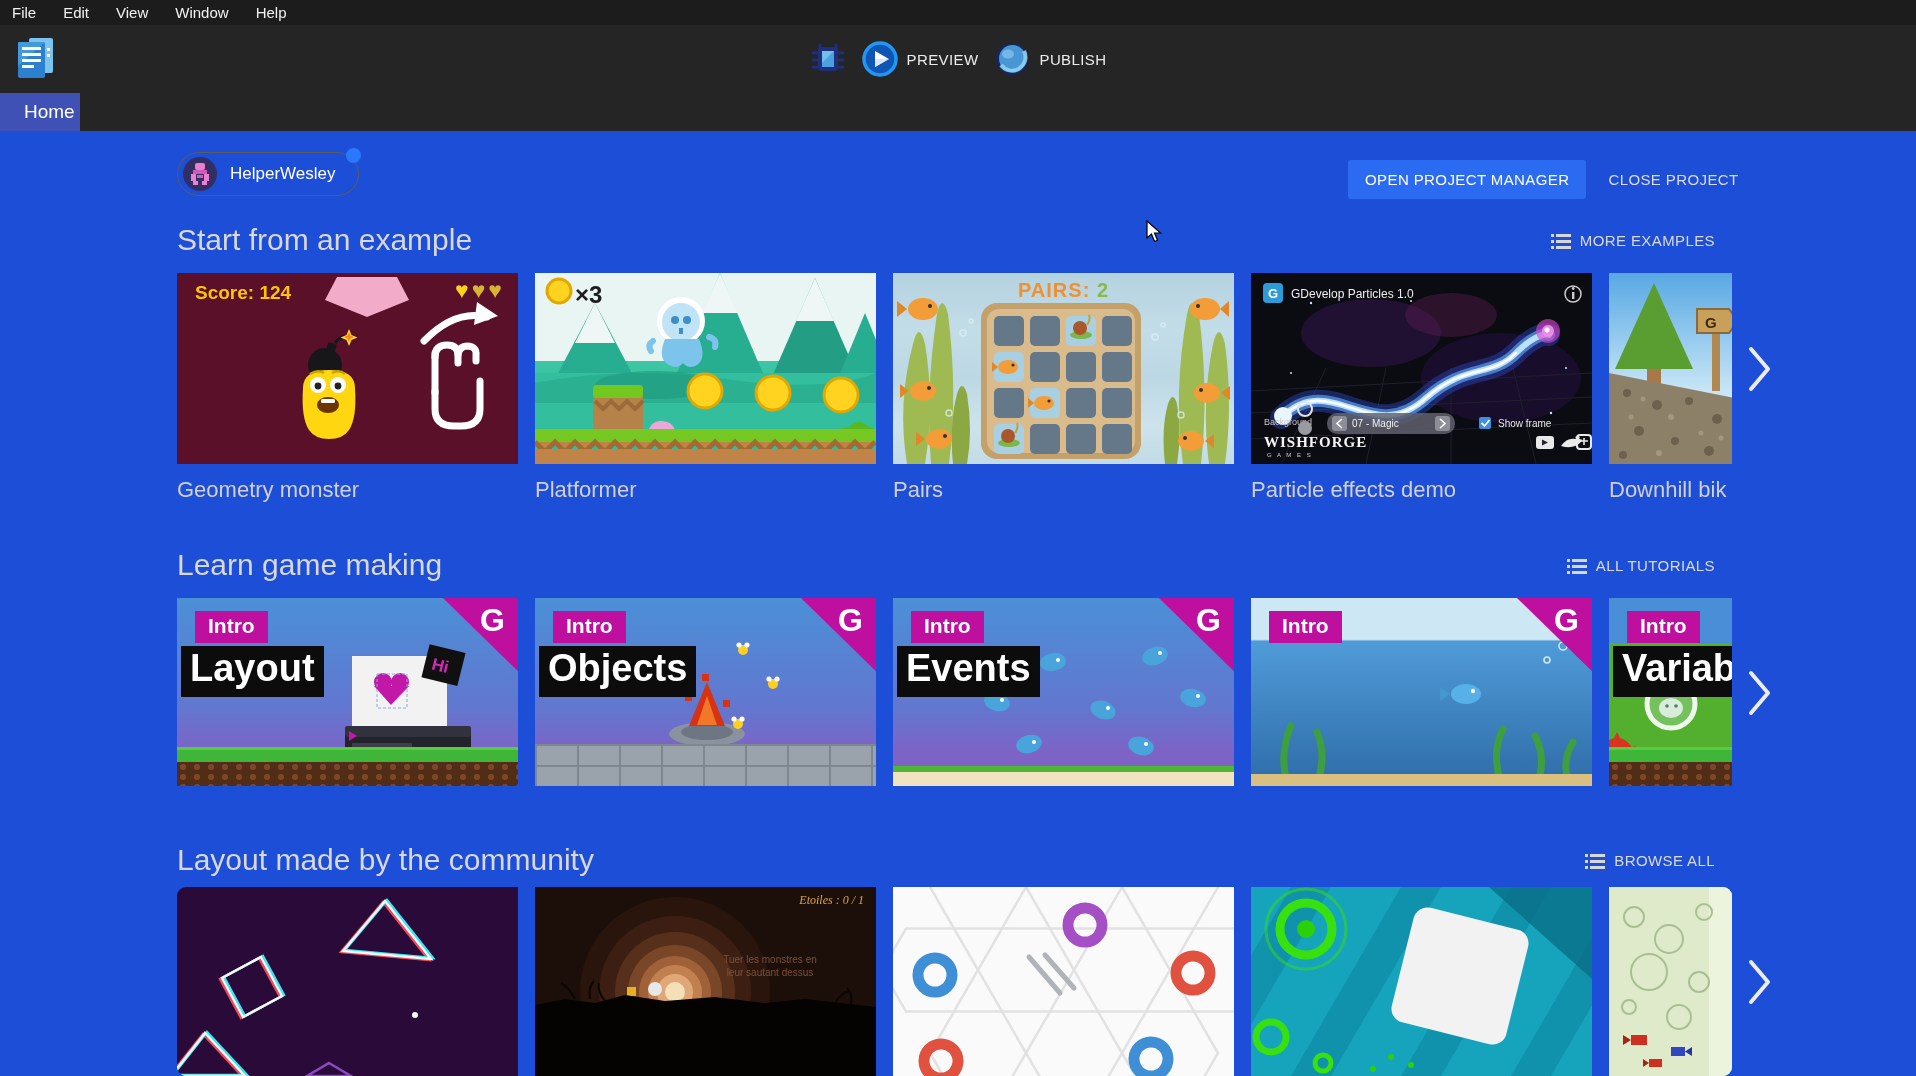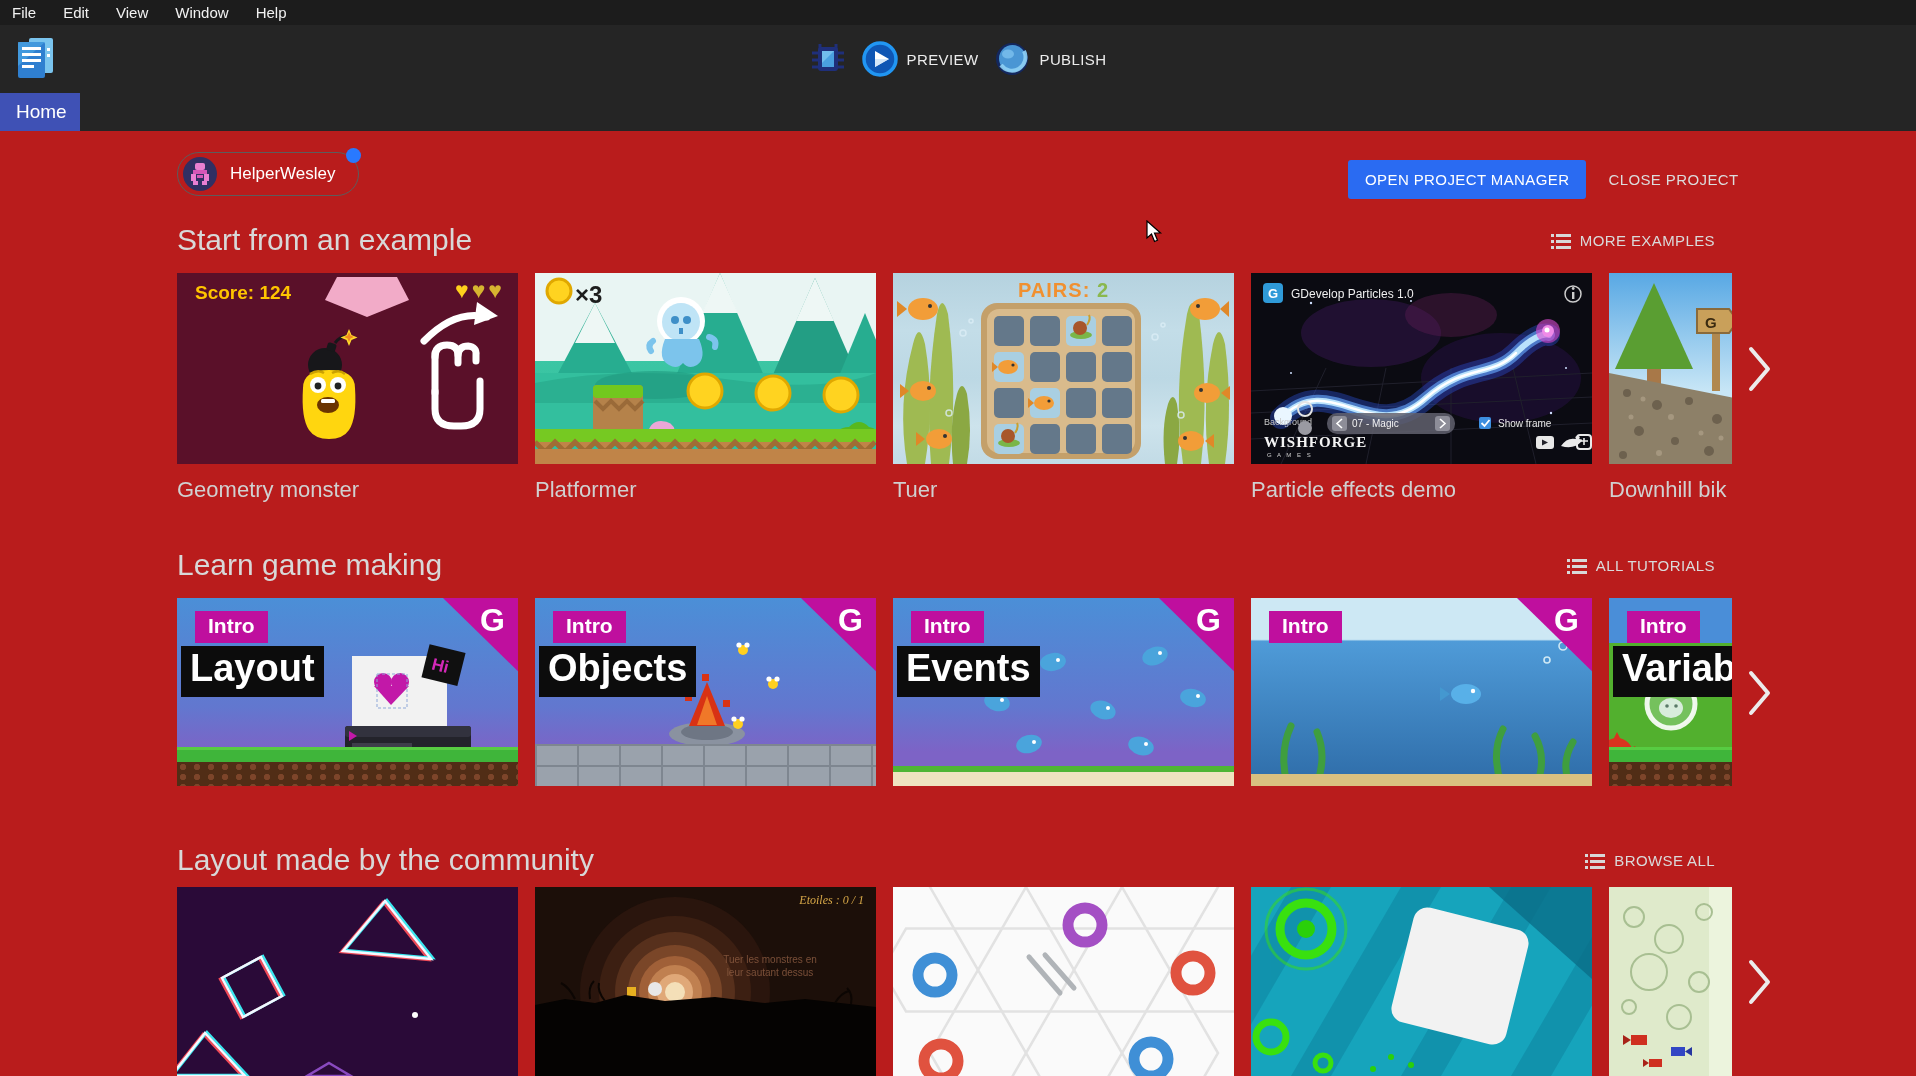"Home" .tab-home { padding-left: 16px -> 24px }
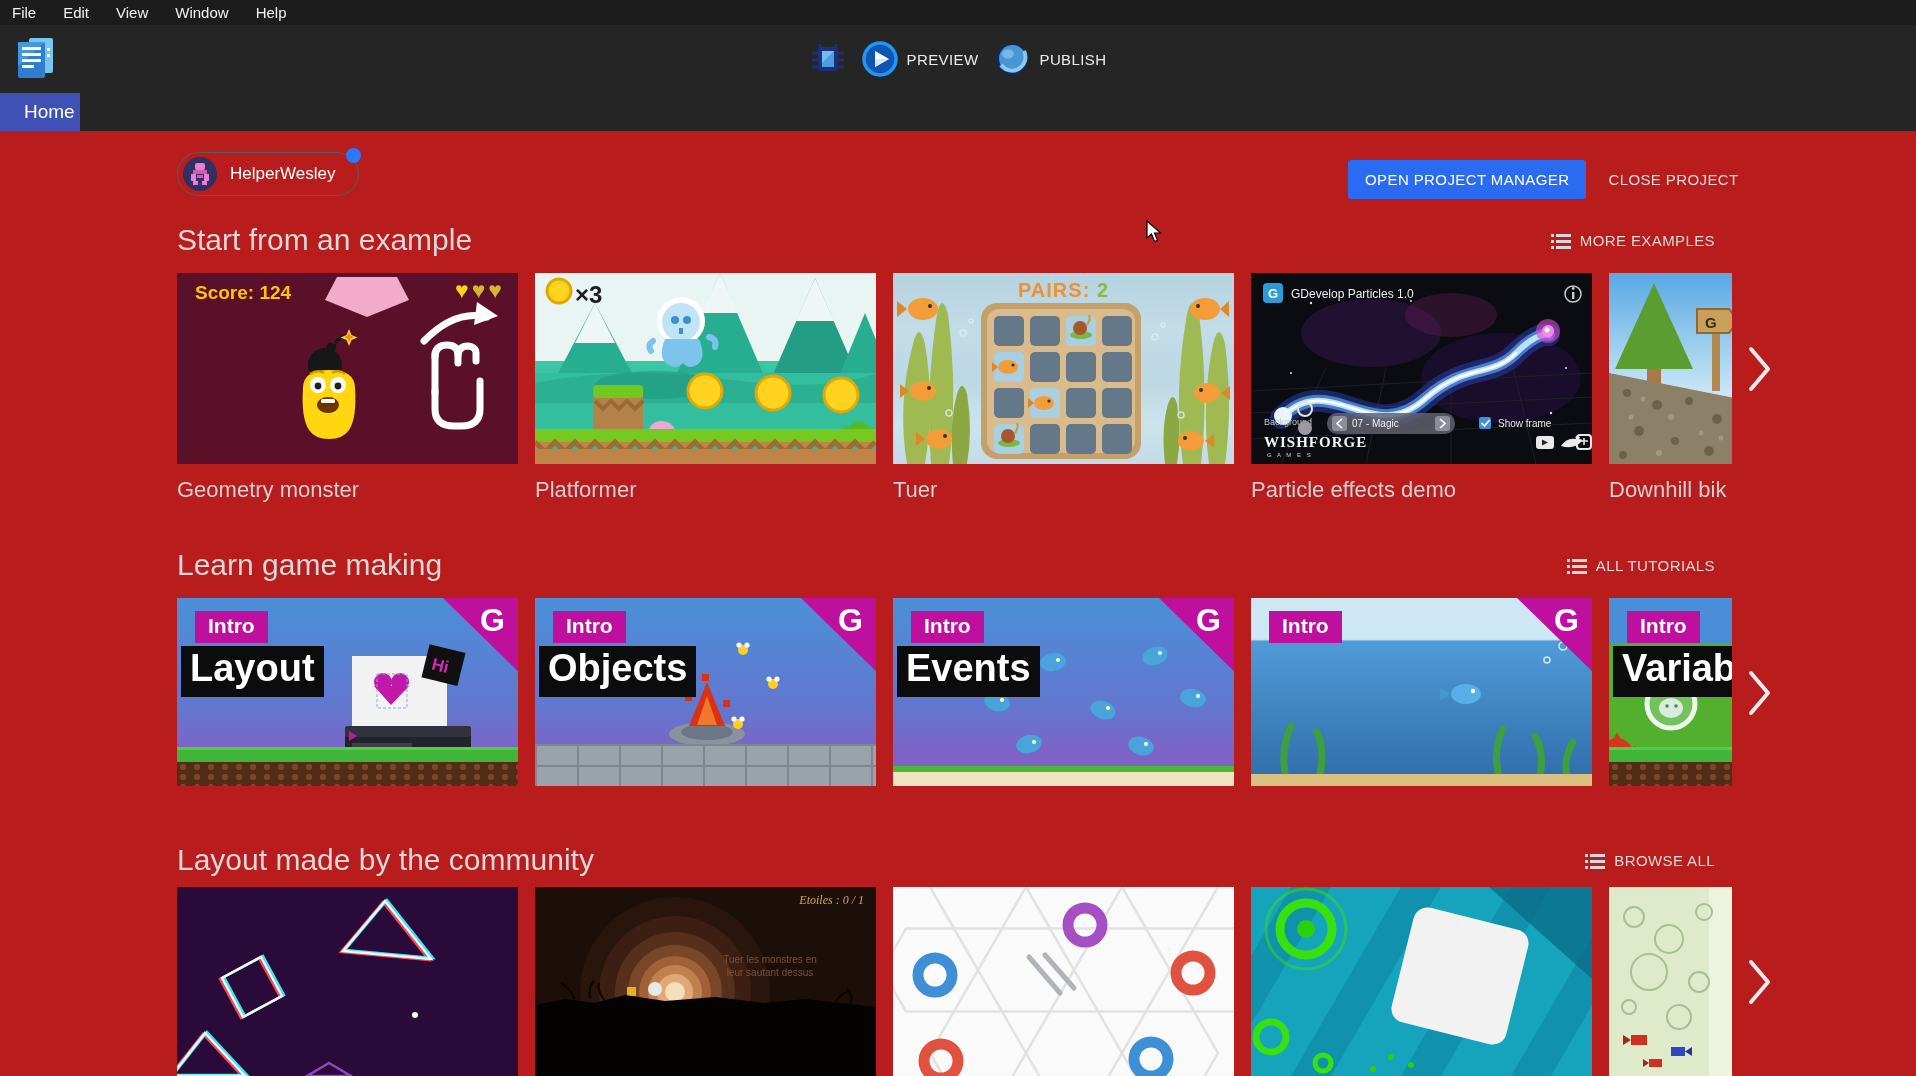"HelperWesley" .content { background: #b91c1c -> #1d4ed8 }
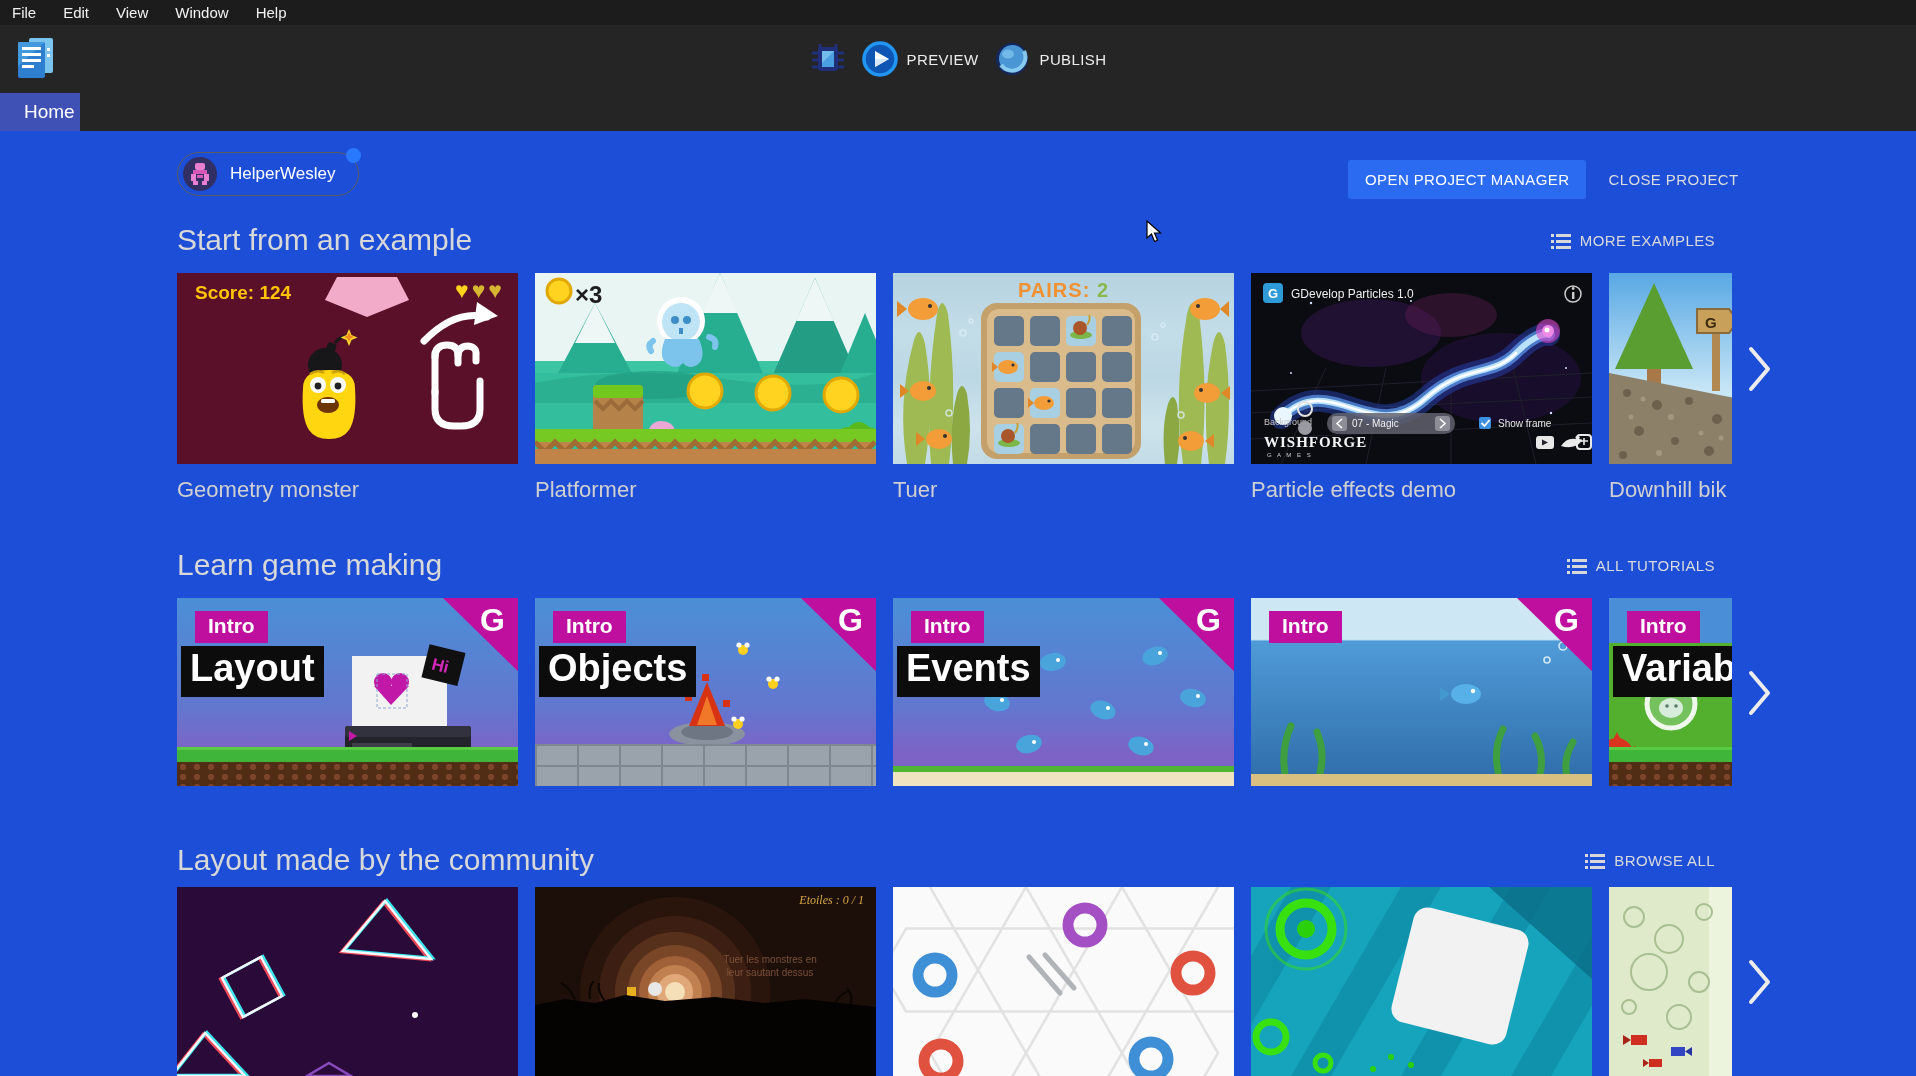"Tuer" div.card-label { text: Tuer -> Pairs }
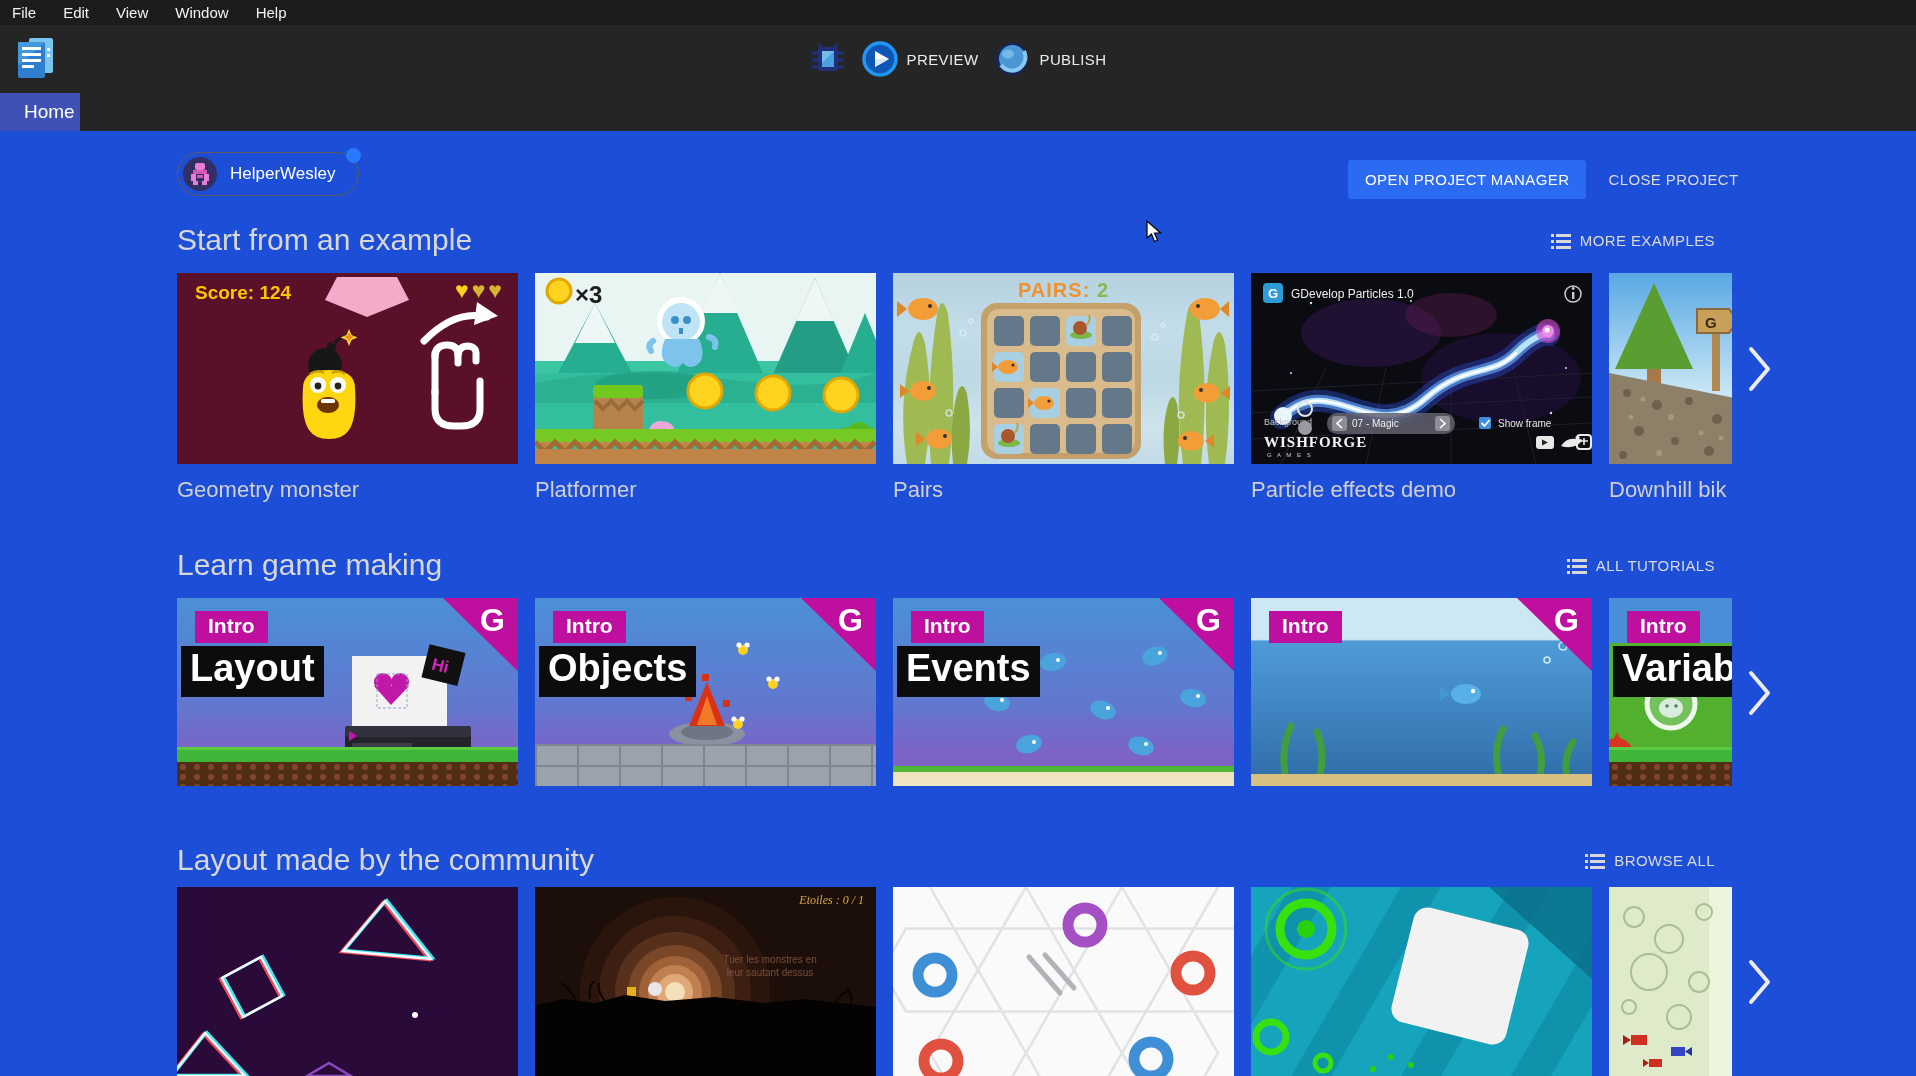"Etoiles : 0 / 1" div.card-row { border-radius: none -> 9px }
